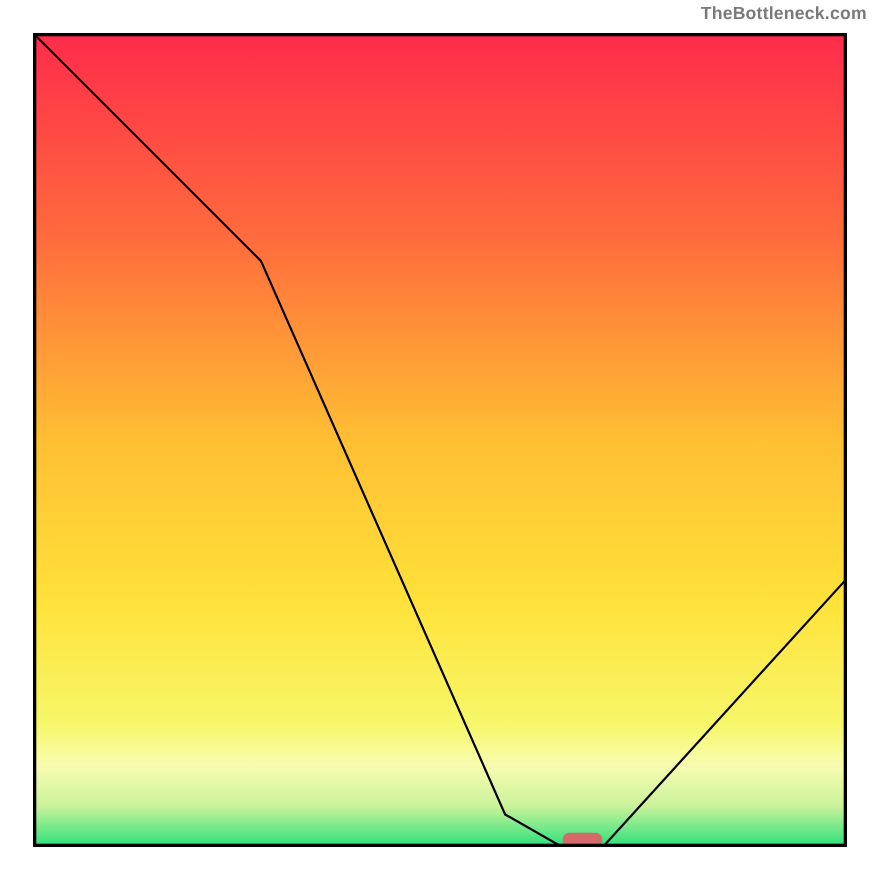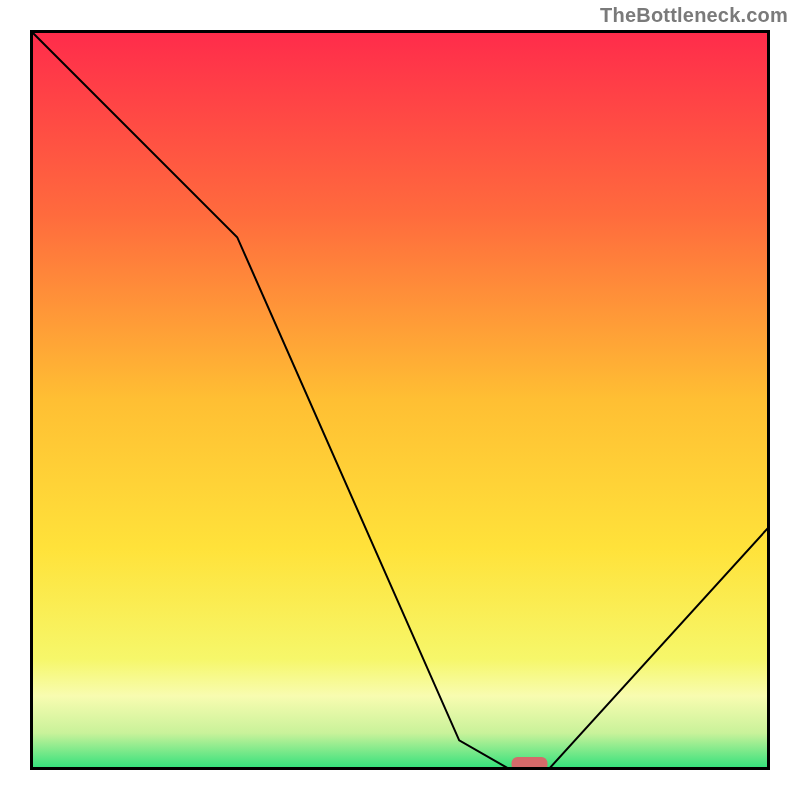"TheBottleneck.com" .watermark { font-size: 20px -> 16px }
